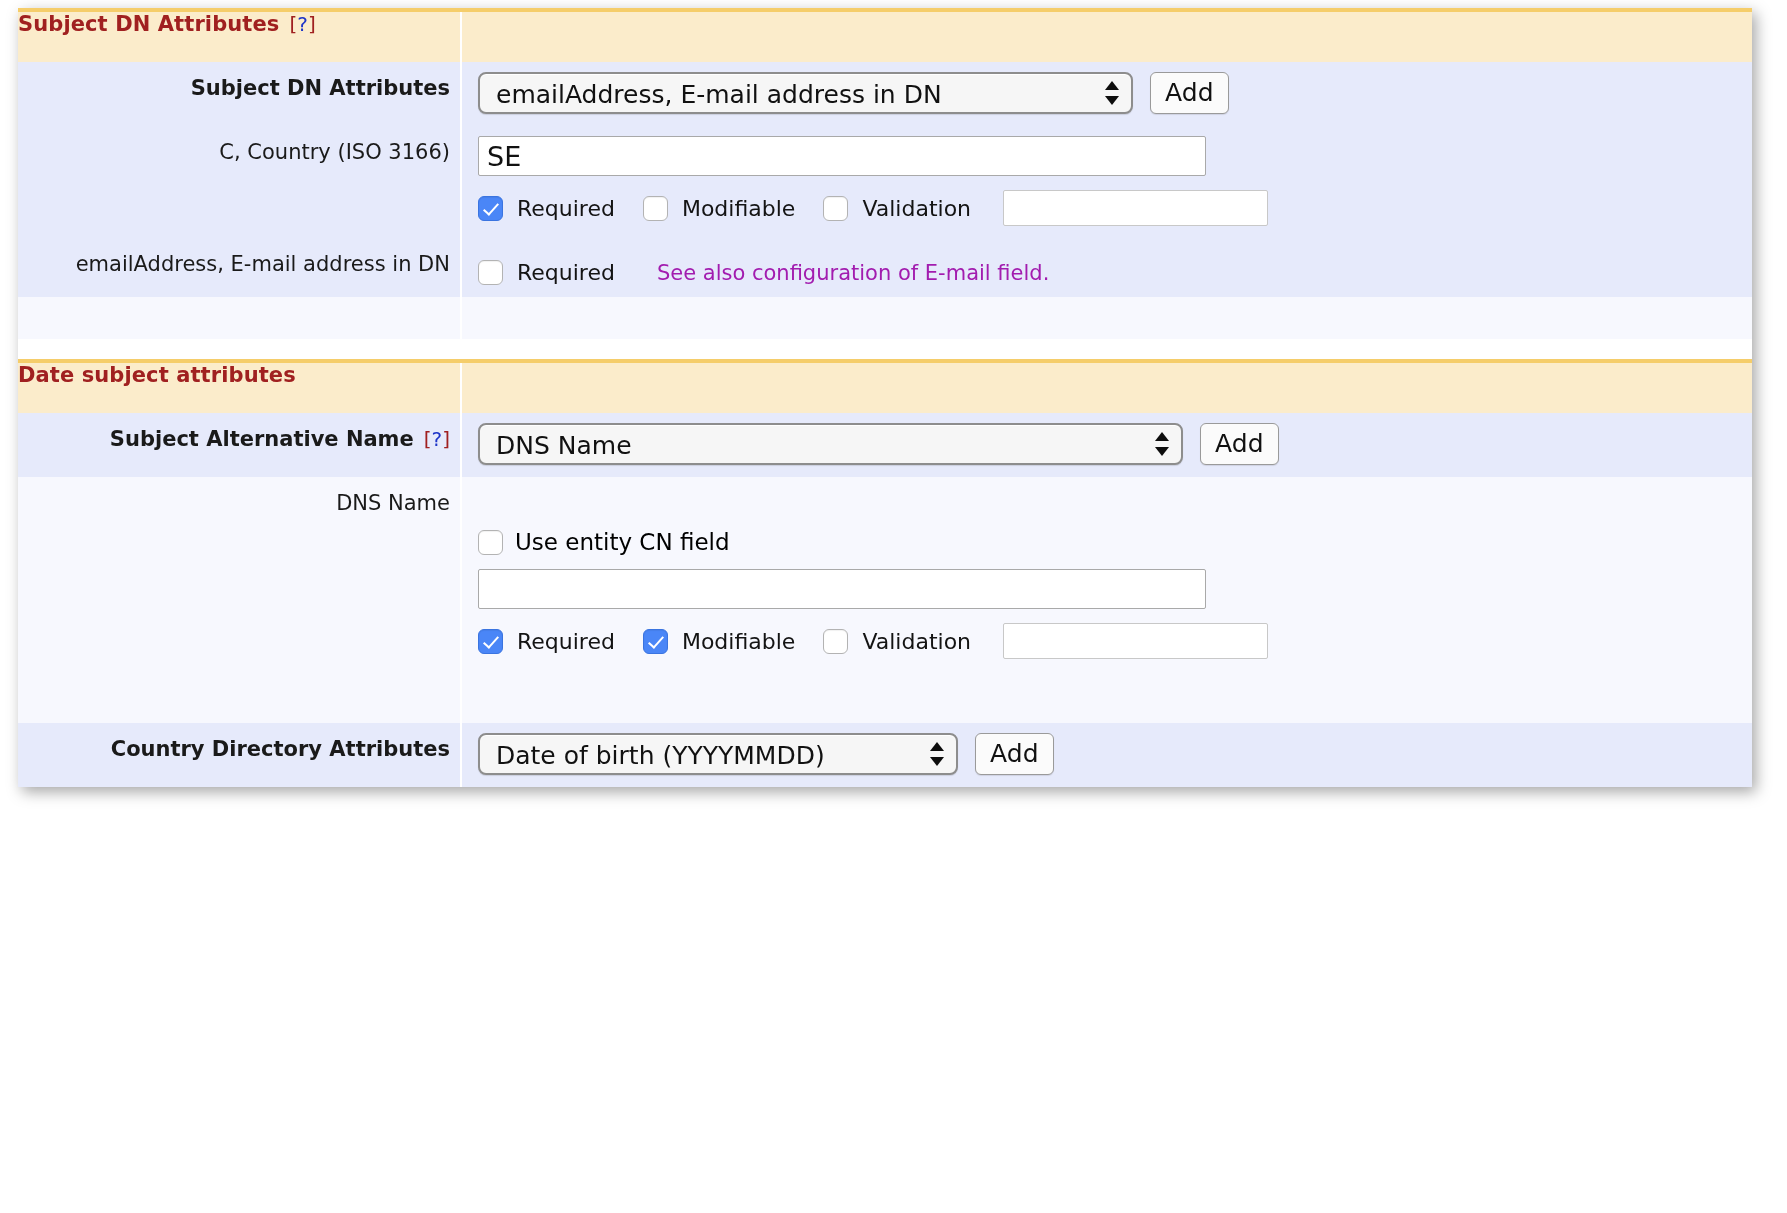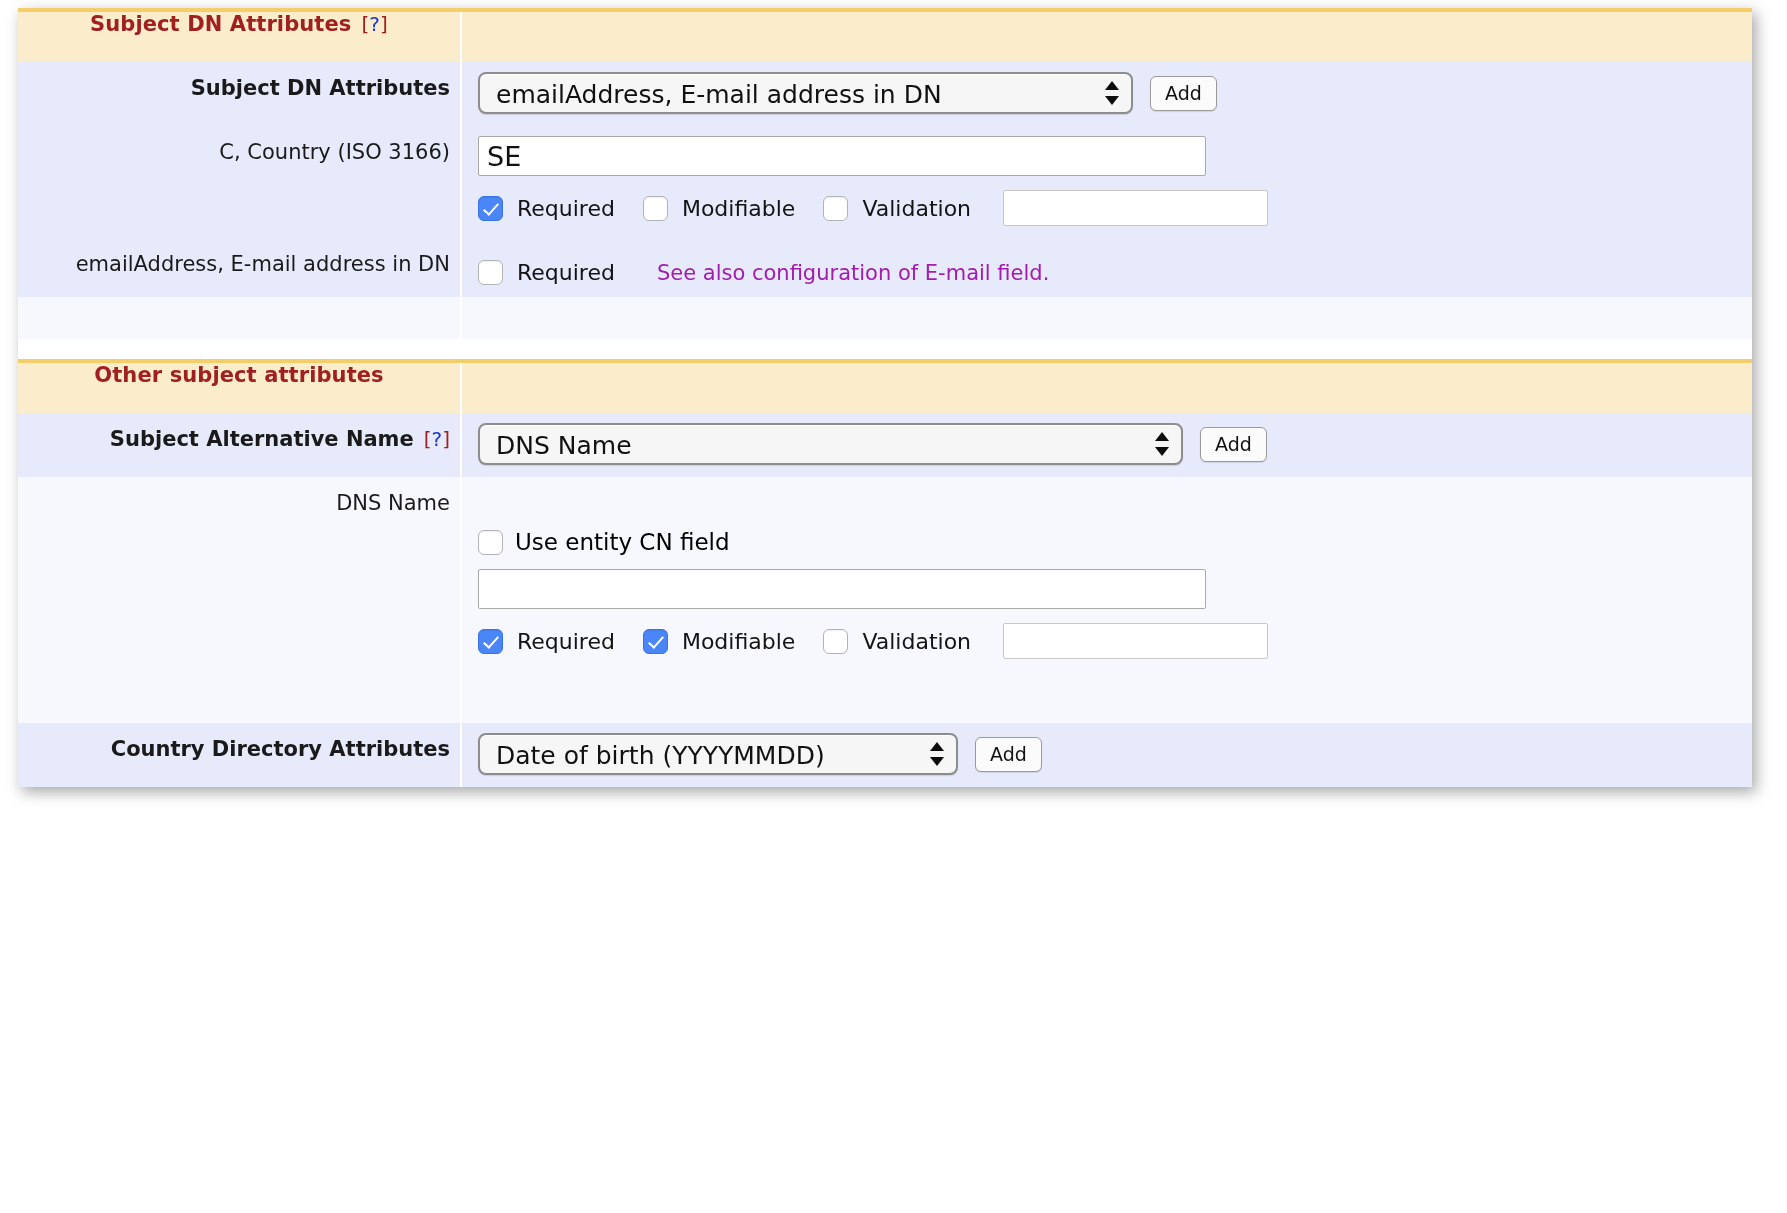"Subject DN Attributes [?]" tr.section-head td.lbl { text-align: center -> left }
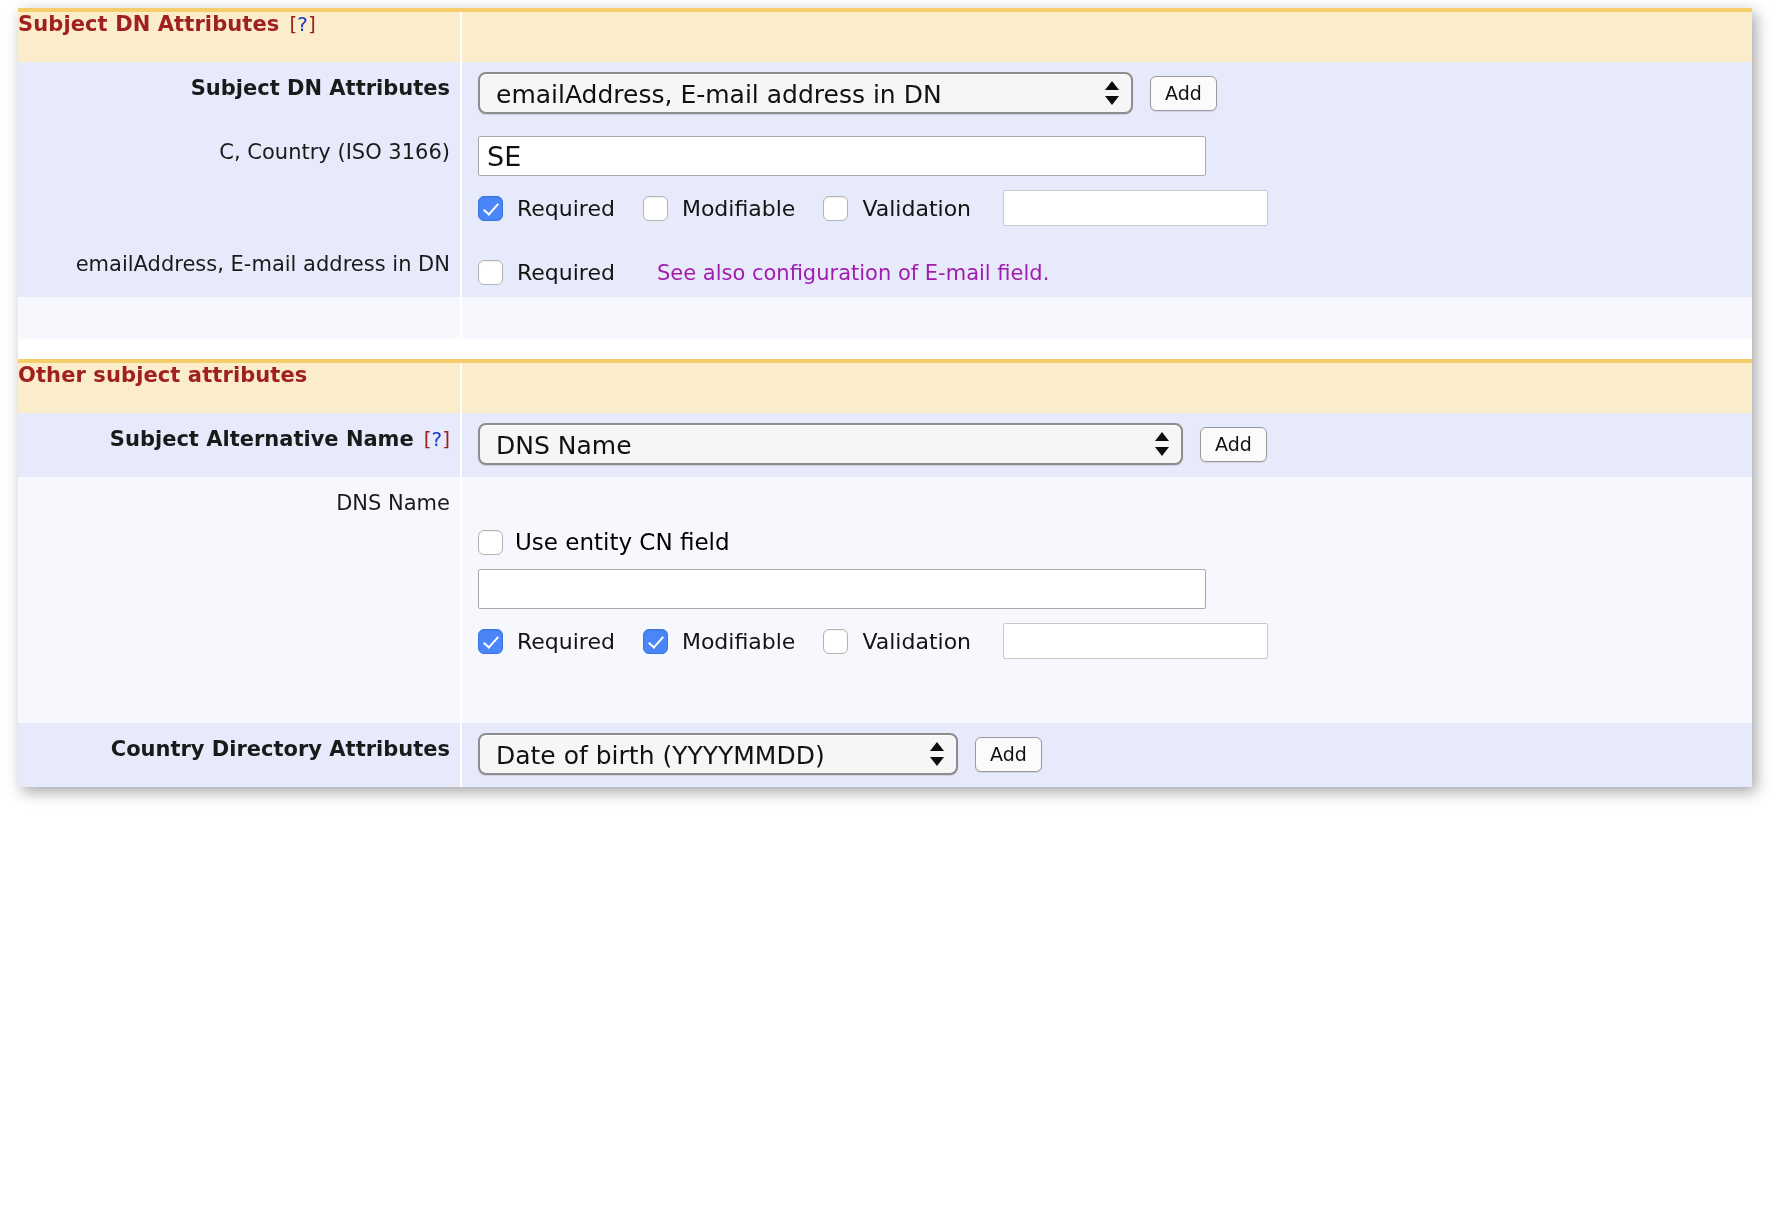"Add" .addbtn { font-size: 19px -> 25px }
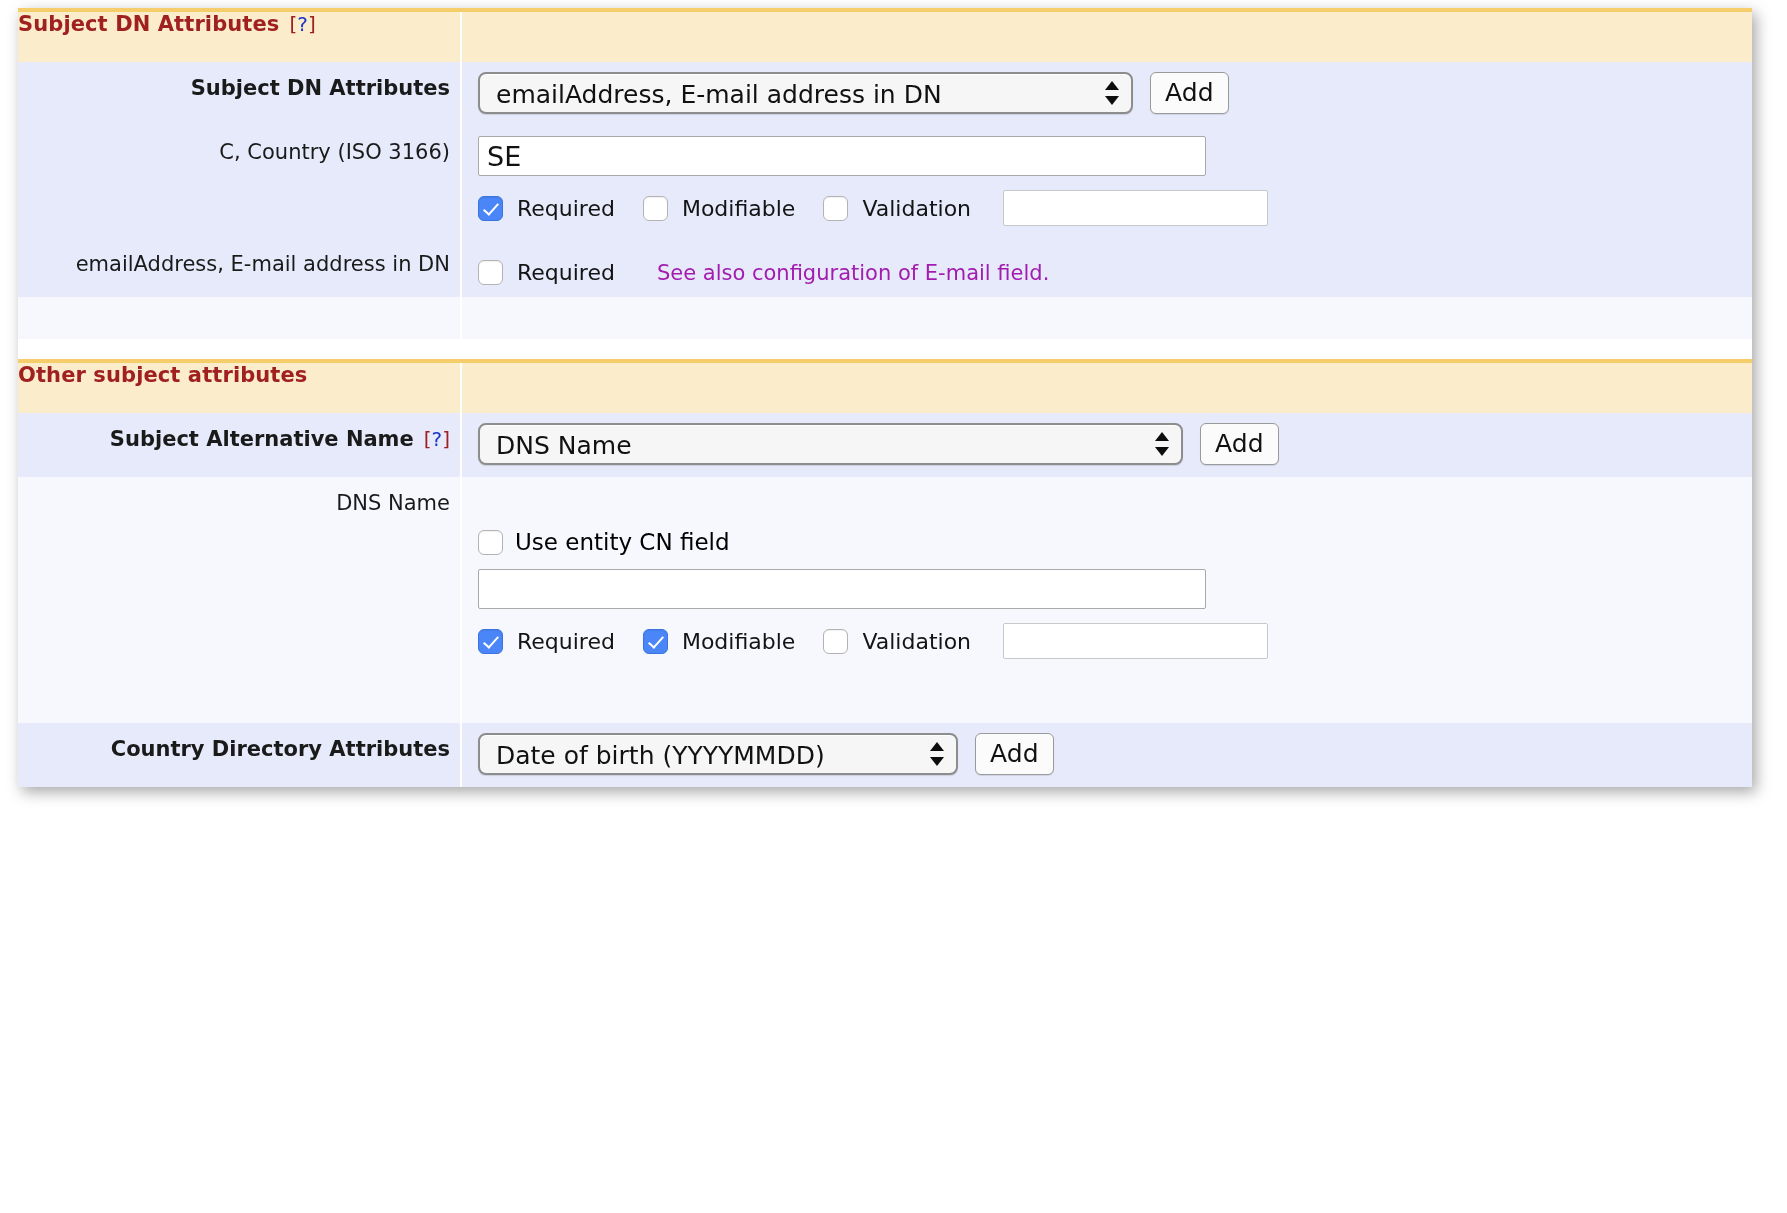"Other subject attributes" span { text: Other -> Date }
